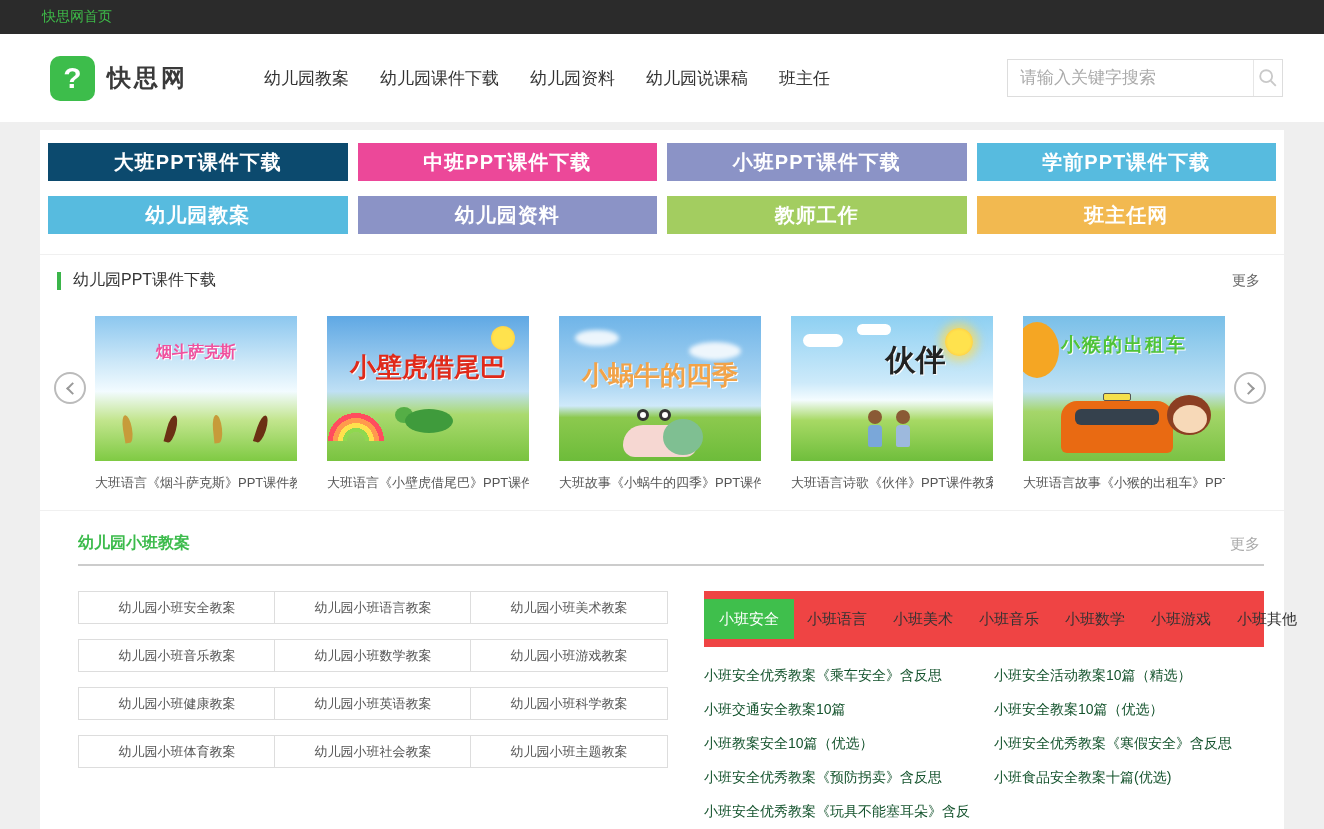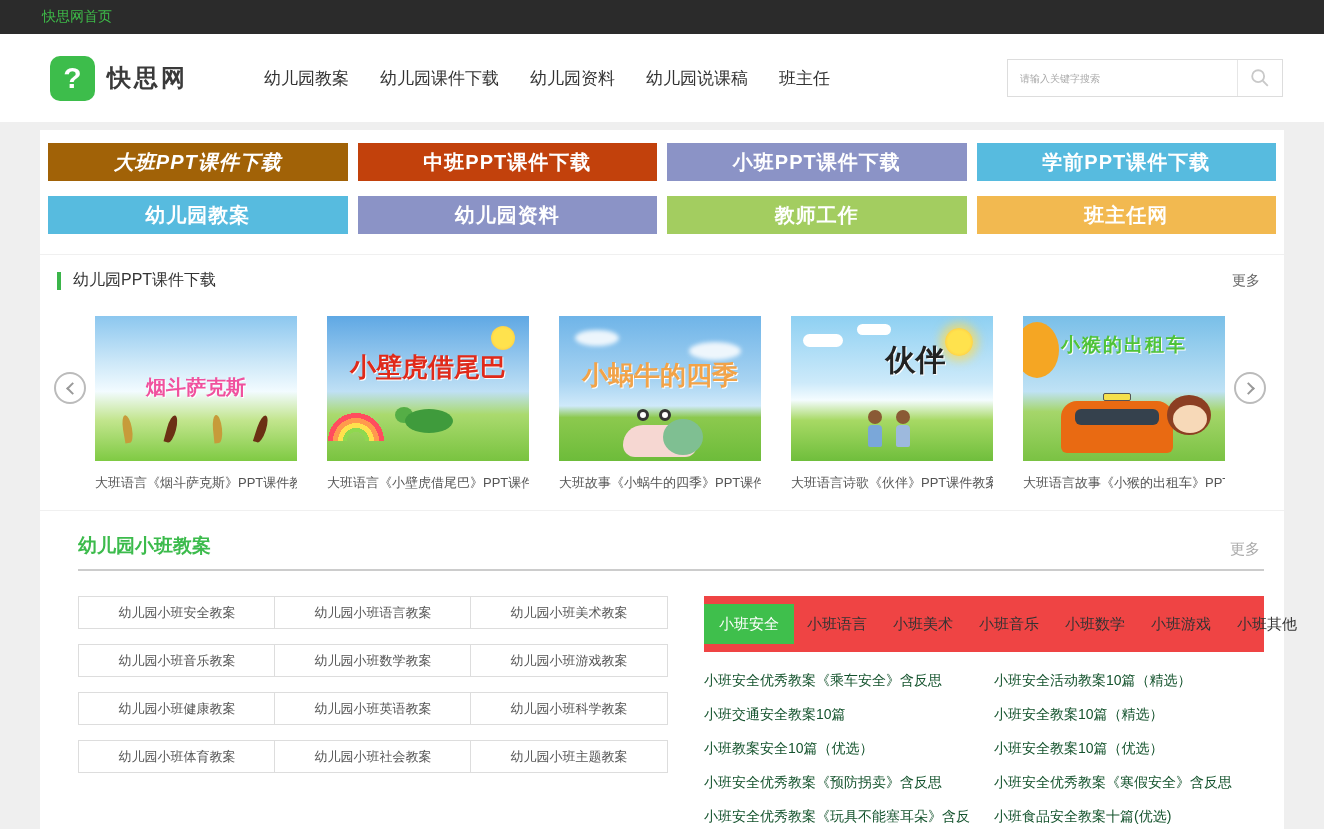"请输入关键字搜索" .search-box input { font-size: 10px -> 17px }
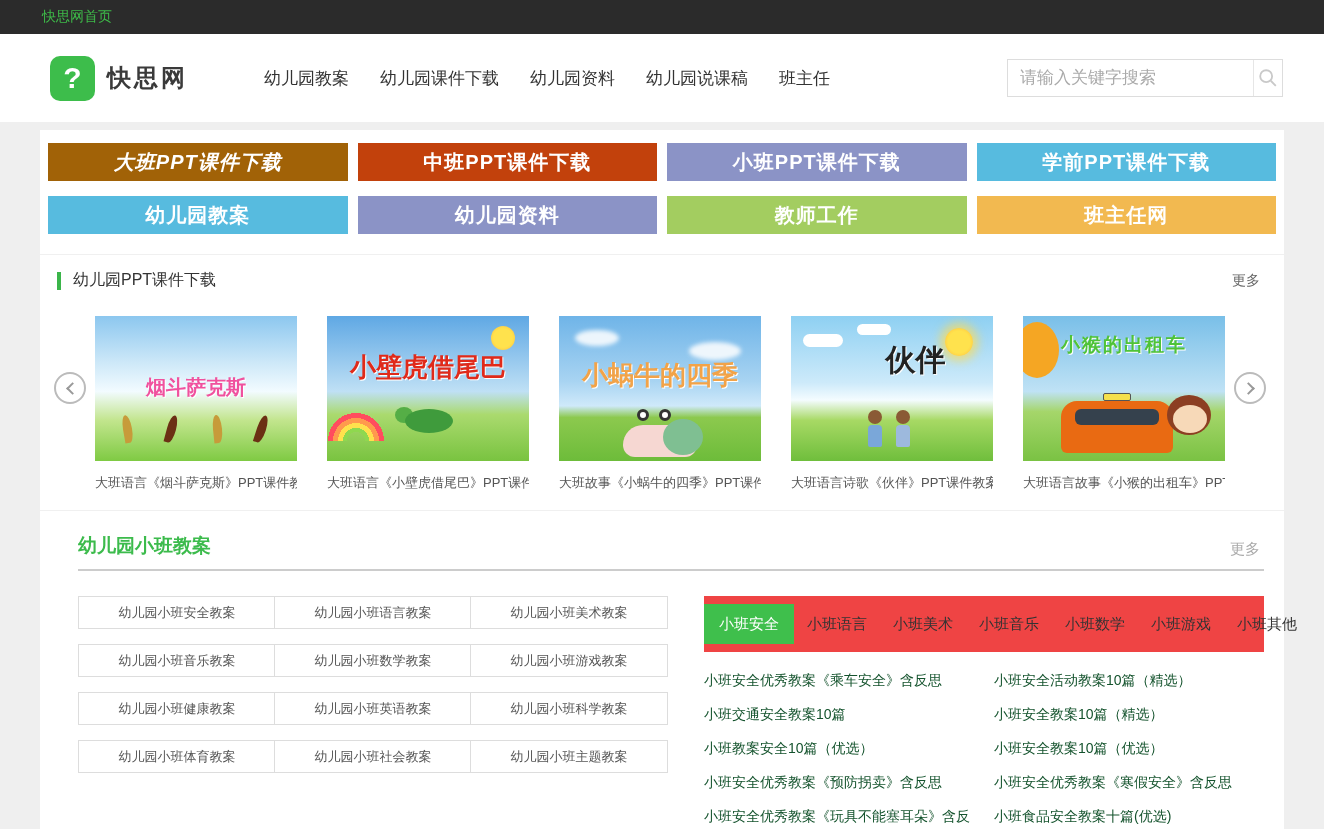"大班PPT课件下载" button.cat-btn { background-color: #a16207 -> #0c4a6e; font-style: italic -> none }
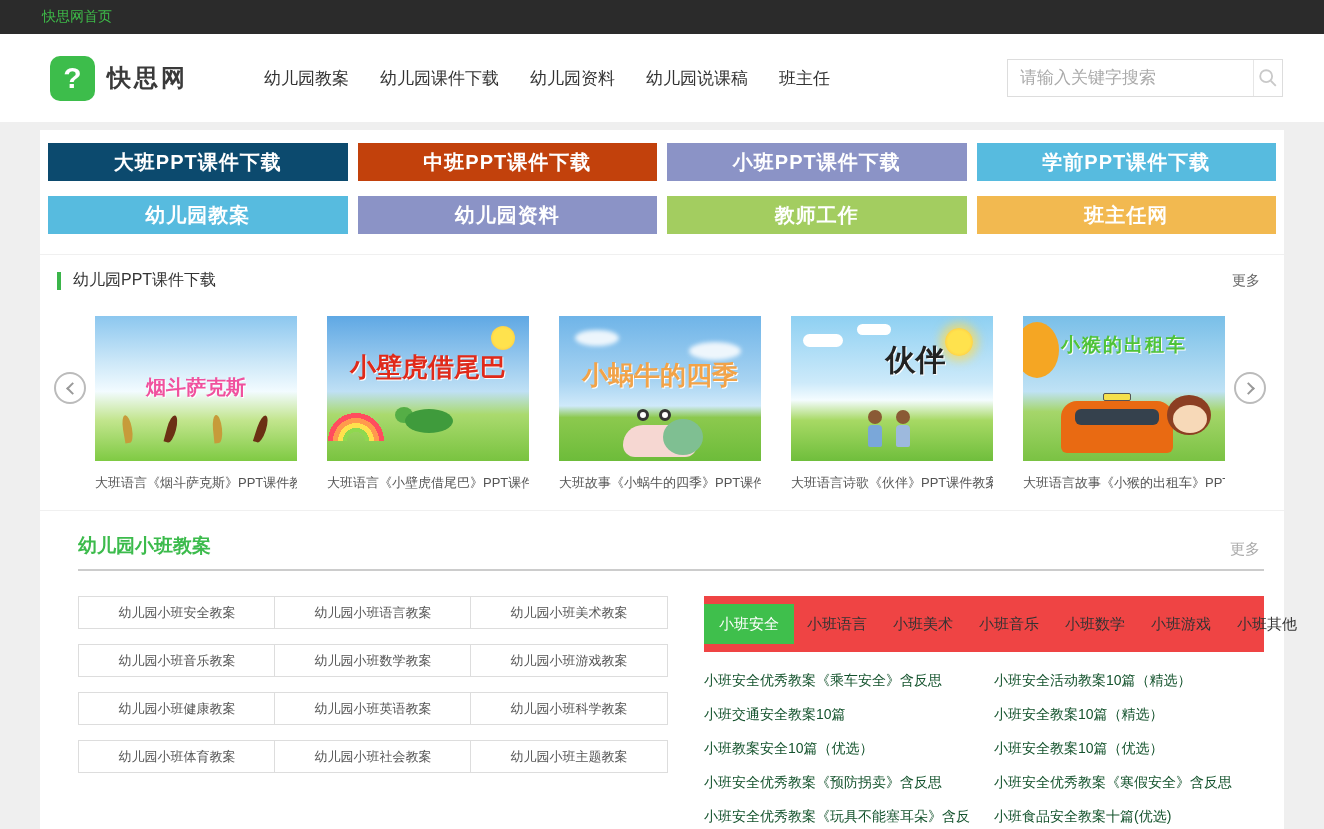"中班PPT课件下载" button.cat-btn { background-color: #c2410c -> #ec4899 }
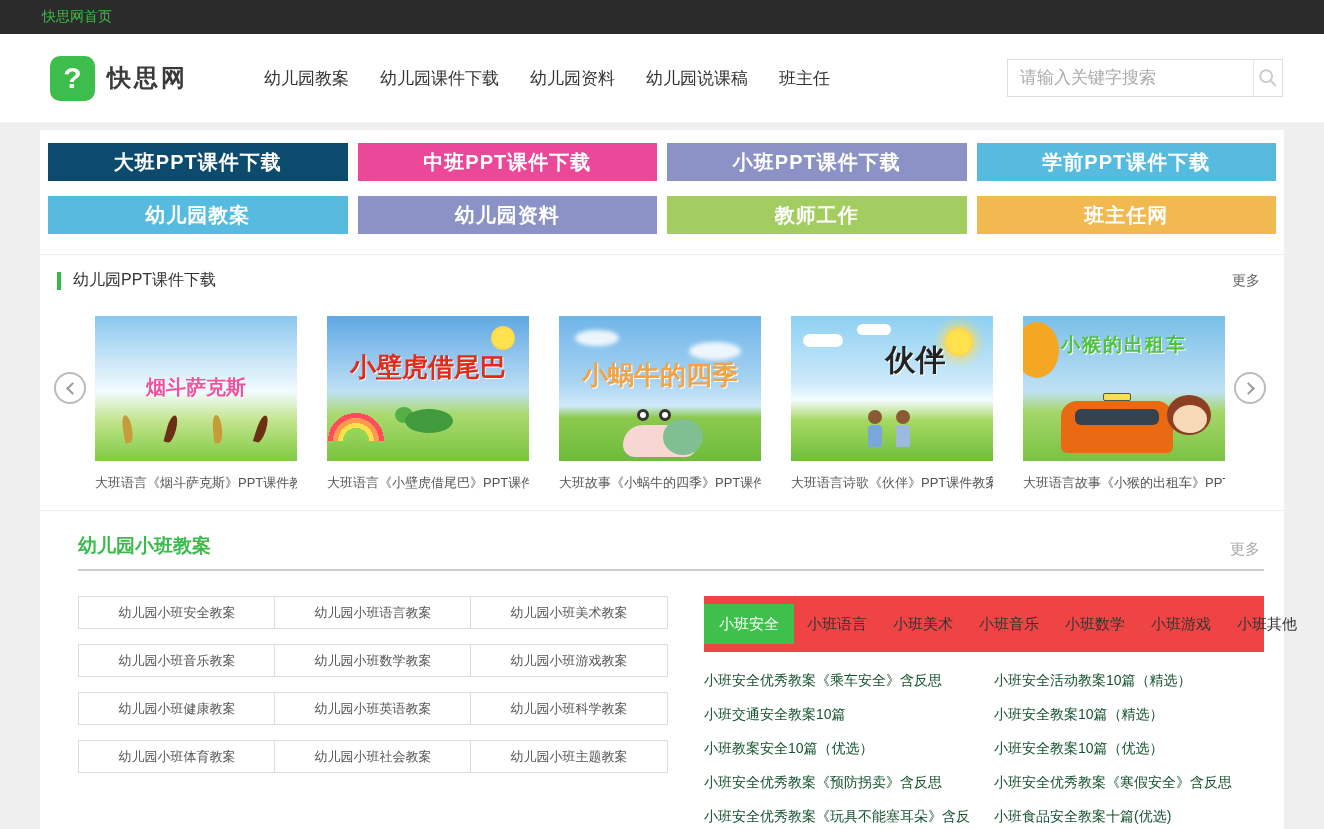"烟斗萨克斯" .thumb1 .thumb-title { font-size: 20px -> 16px; top: 58px -> 26px }
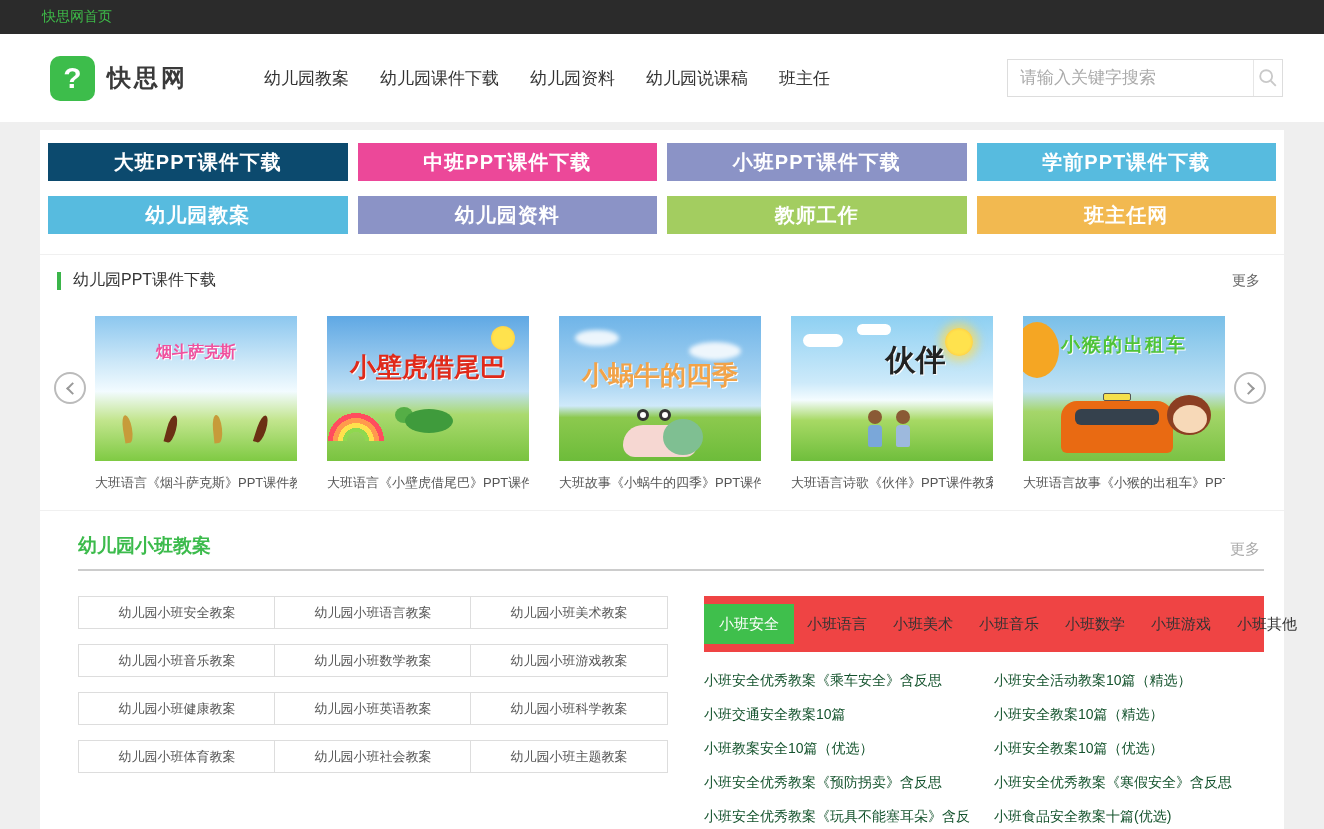"幼儿园小班教案" .sec2-title { font-size: 19px -> 16px }
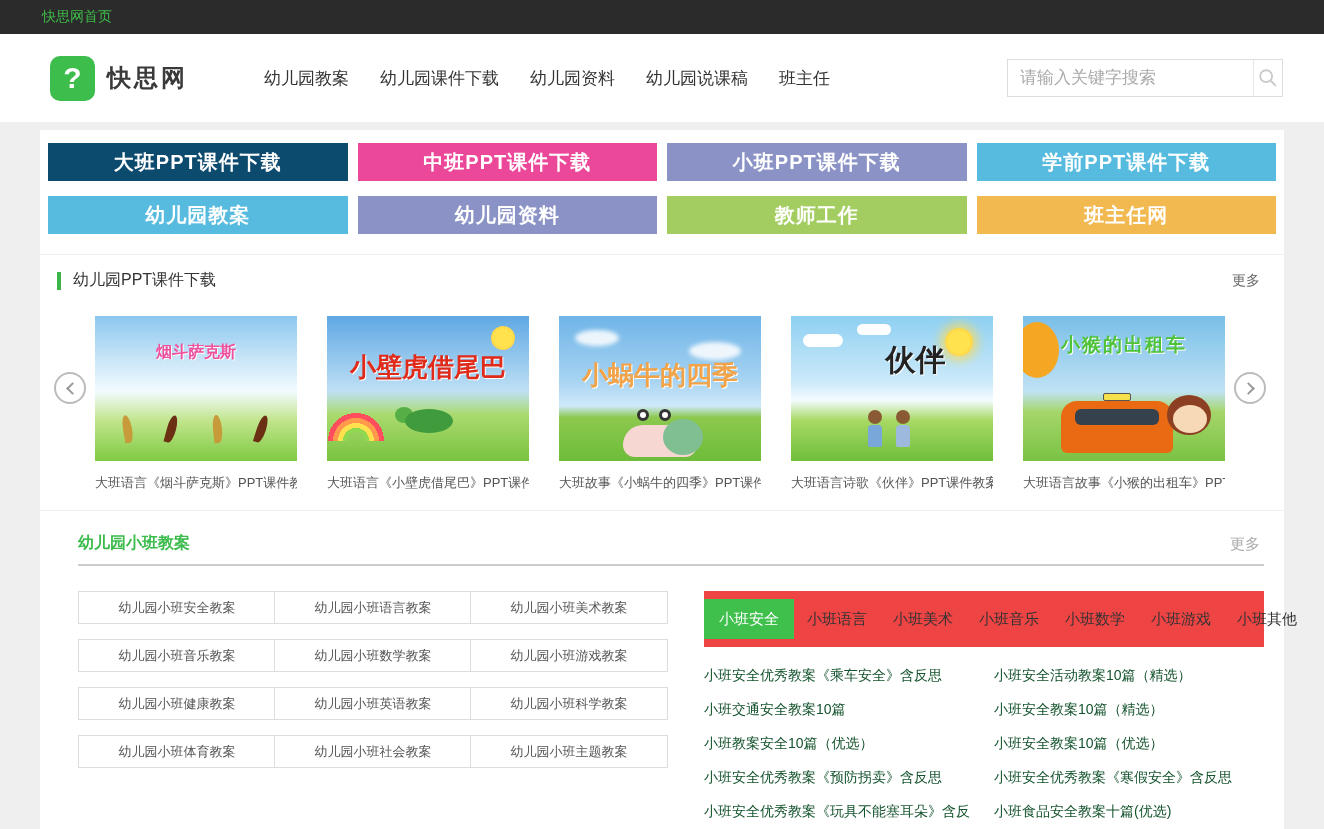"小班安全教案10篇（精选）" li { html: <li> <a>小班安全教案10篇（精选）</a> </li> -> none }
